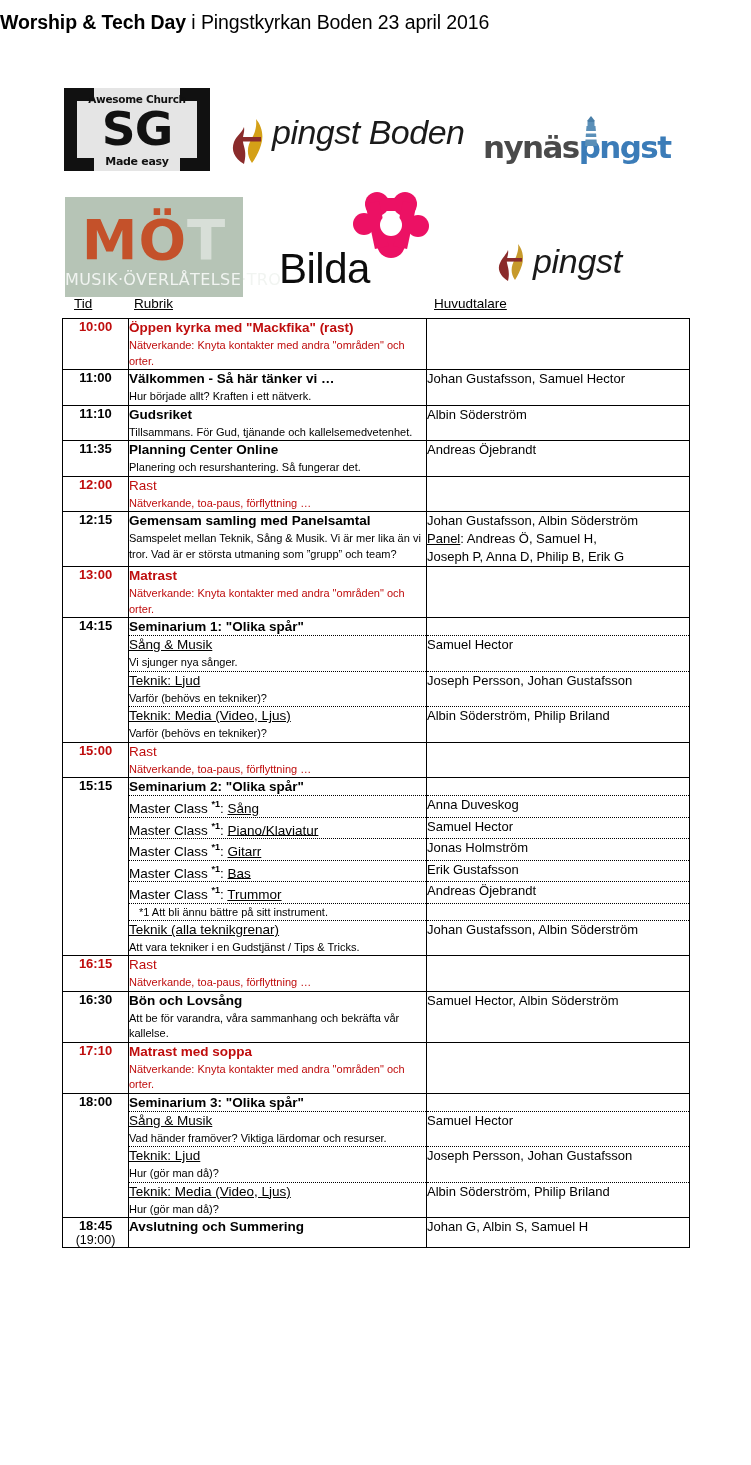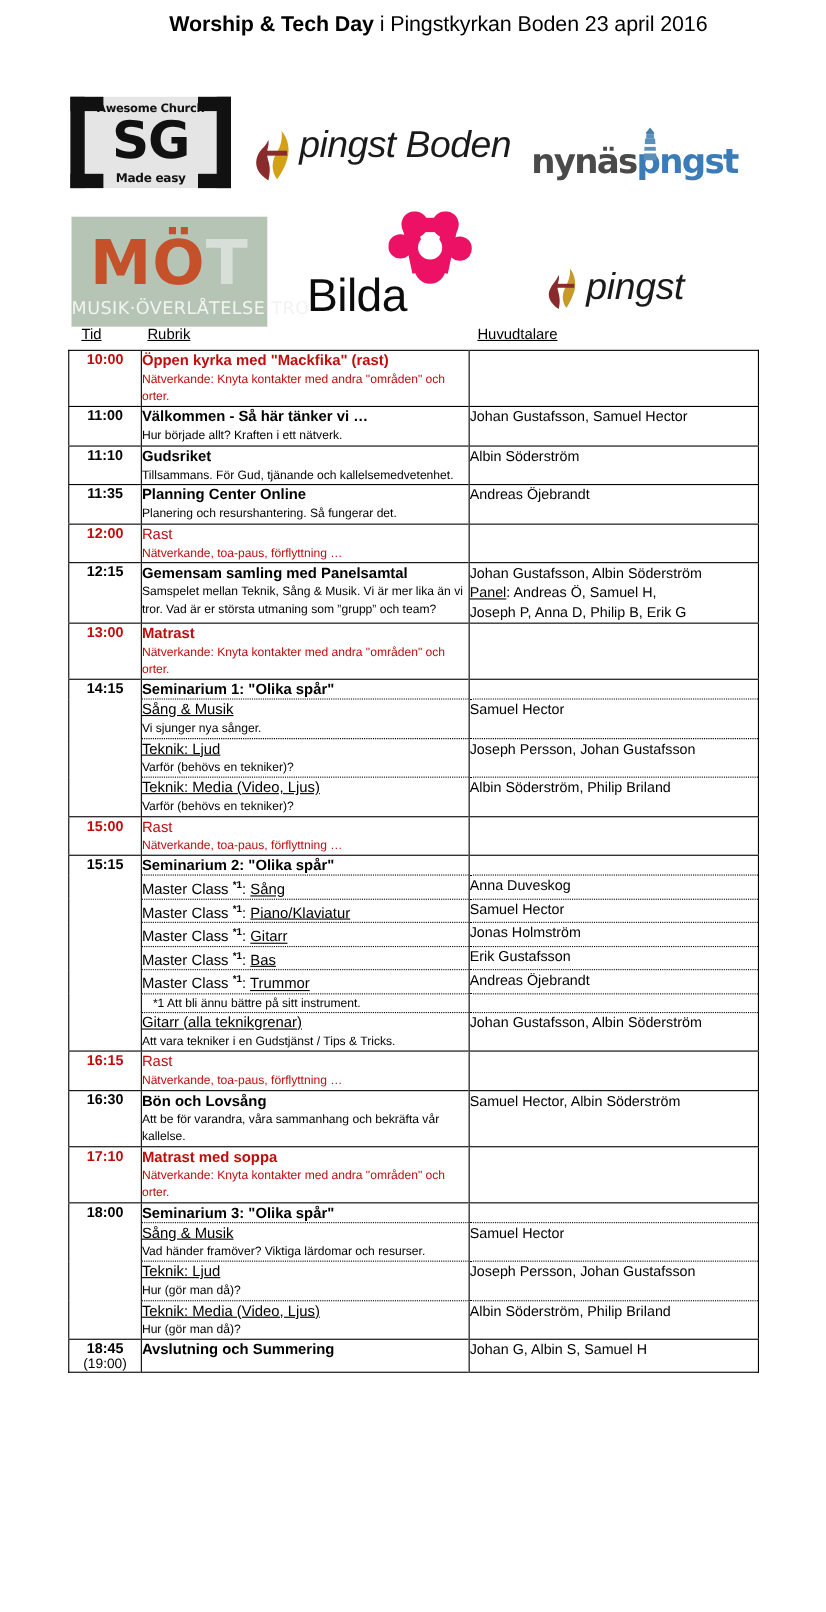"Worship & Tech Day i" #title-bar { padding-left: 46px -> none; text-align: center -> left }
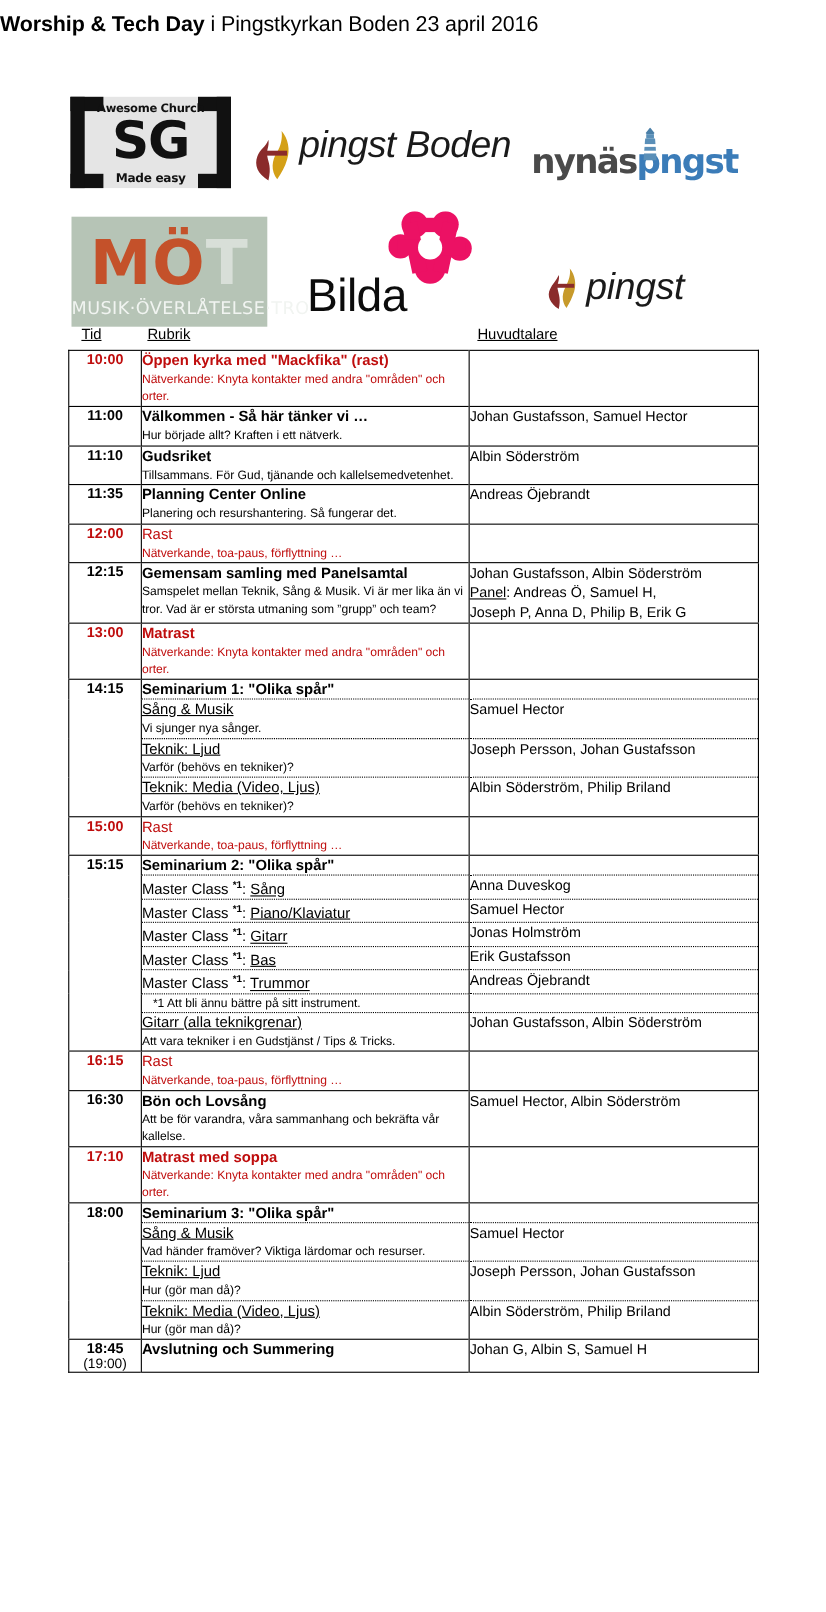"Gitarr (alla teknikgrenar)" div.rub-title { text: Gitarr -> Teknik }
